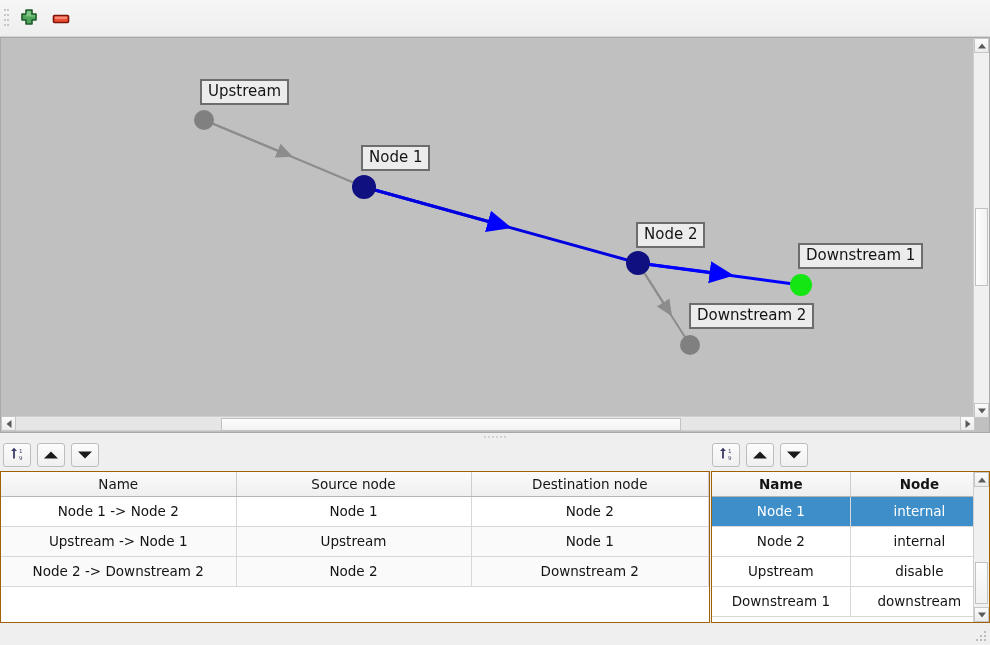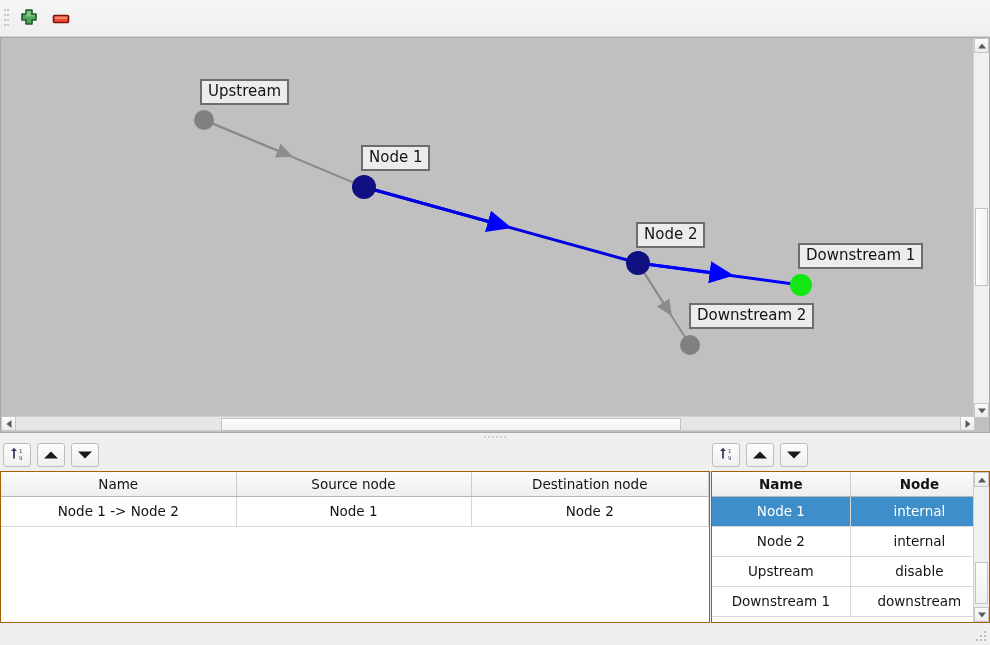"Upstream -> Node 1" tr.alt { html: none -> <tr> <td>Upstream -&gt; Node 1</td> <td>Upstream</td> <td>Node 1</td> </tr> }
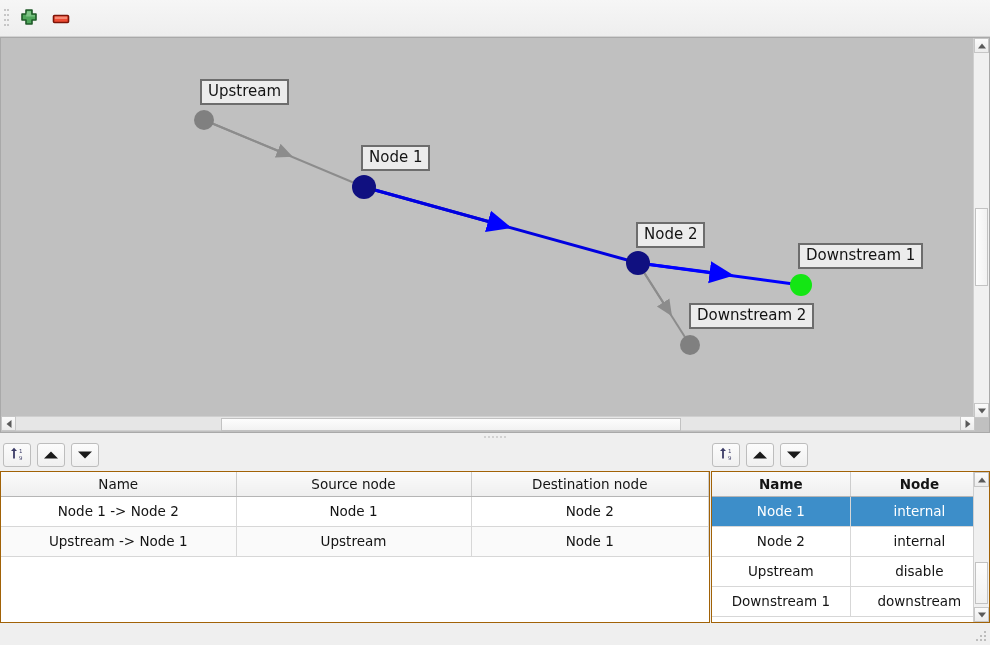"Node 2 -> Downstream 2" tr.alt { html: none -> <tr> <td>Node 2 -&gt; Downstream 2</td> <td>Node 2</td> <td>Downstream 2</td> </tr> }
